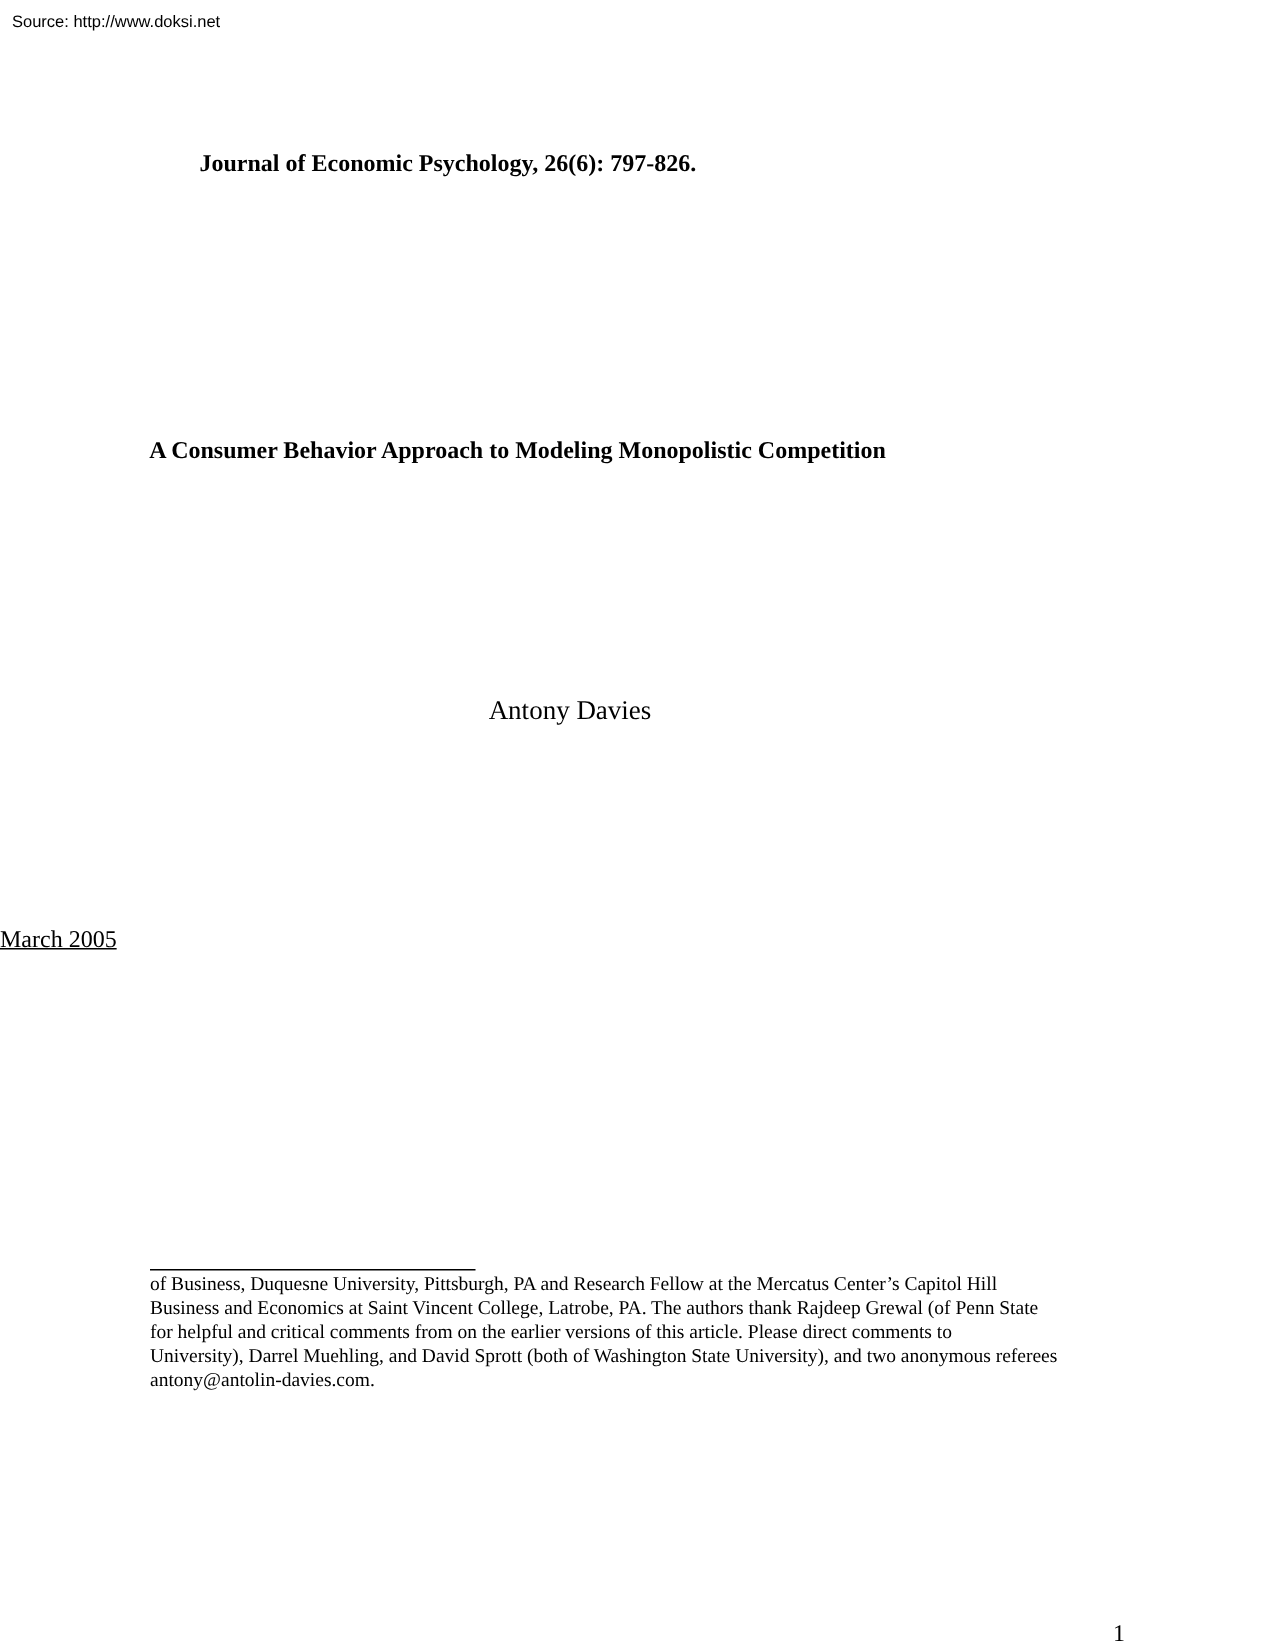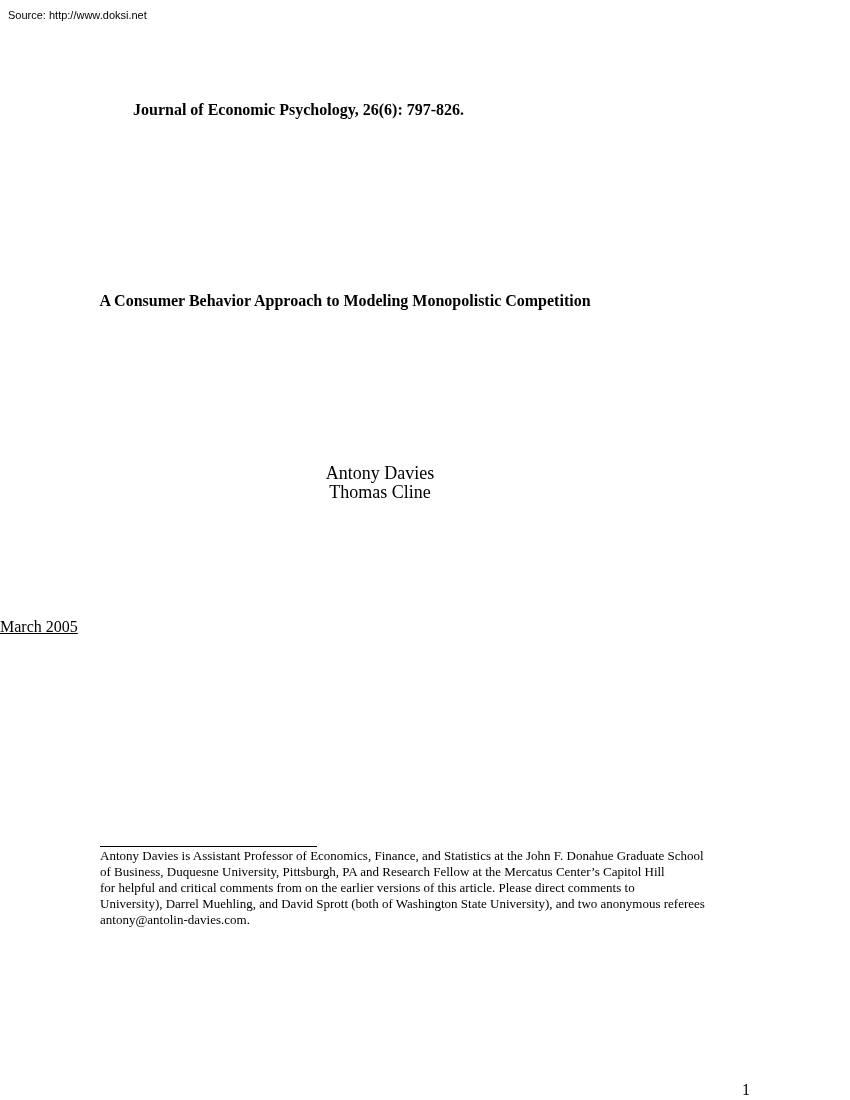"Thomas Cline" div { html: <div>Thomas Cline</div> -> none }
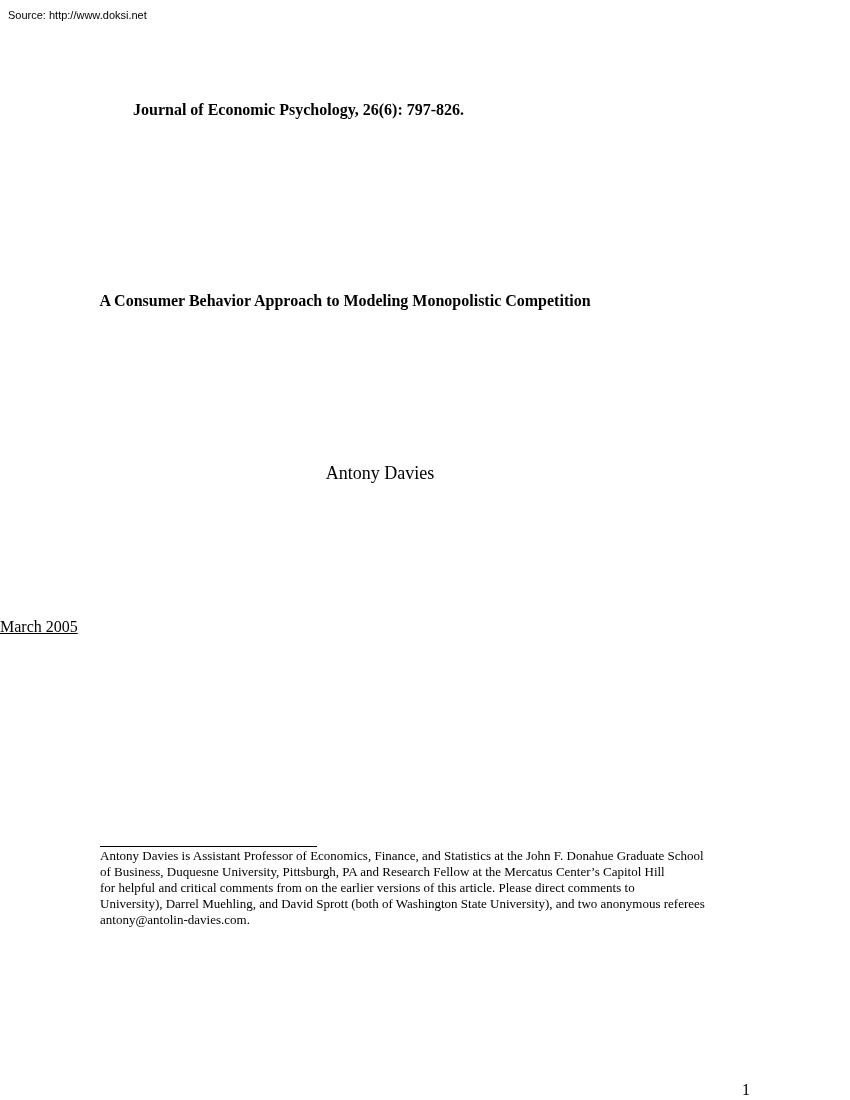"Antony Davies is Assistant Professor" div { html: <div>Antony Davies is Assistant Professor of Economics, Finance, and Statistics at the John F. Donahue Graduate School</div> -> none }
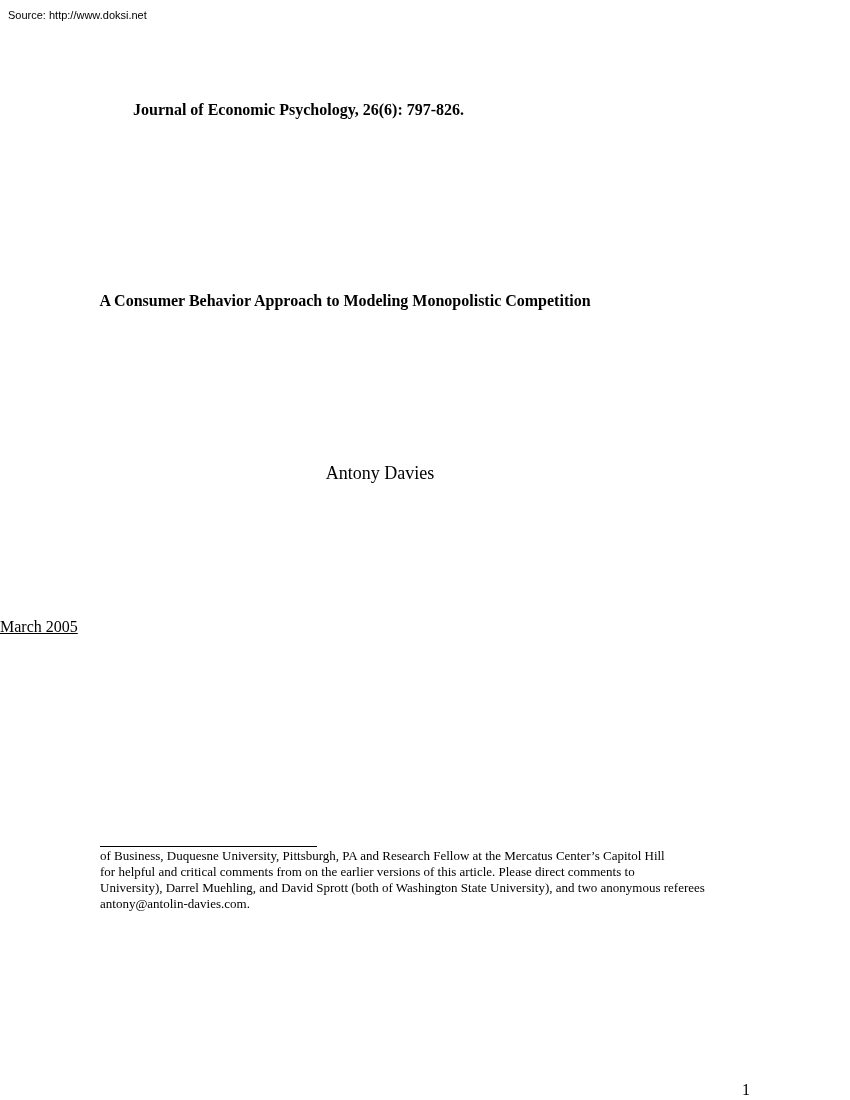"Business and Economics at Saint" div { html: none -> <div>Business and Economics at Saint Vincent College, Latrobe, PA. The authors thank Rajdeep Grewal (of Penn State</div> }
